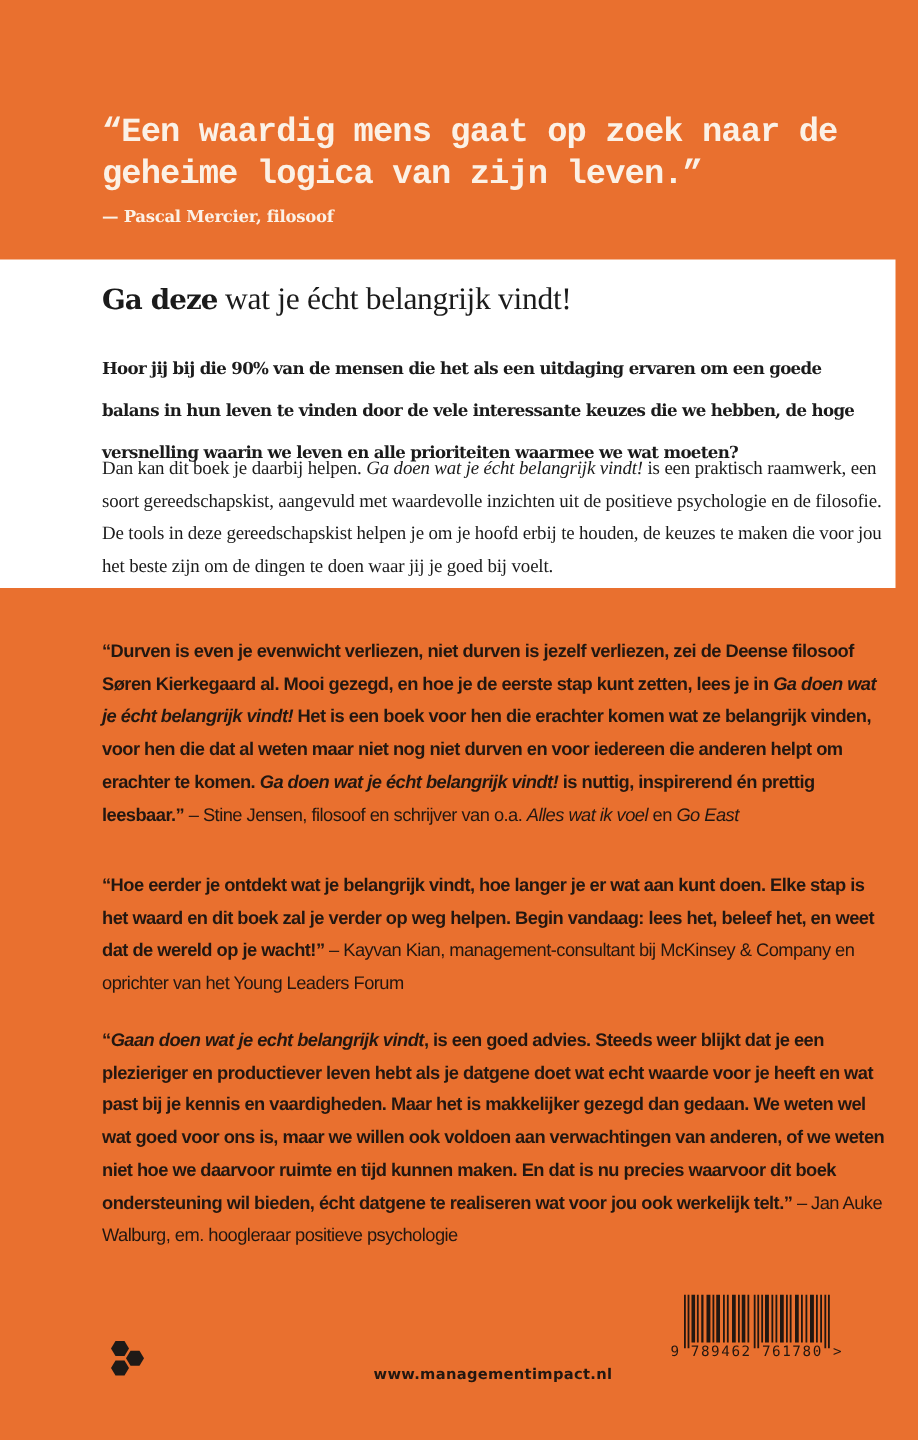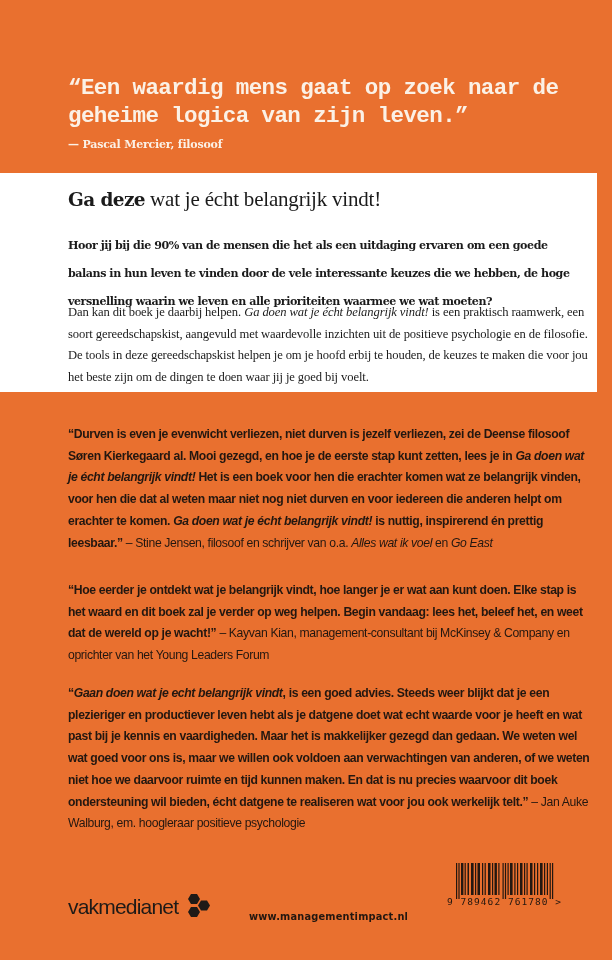"vakmedianet" span.publisher-name { html: <span>vakmedianet</span> -> none }
